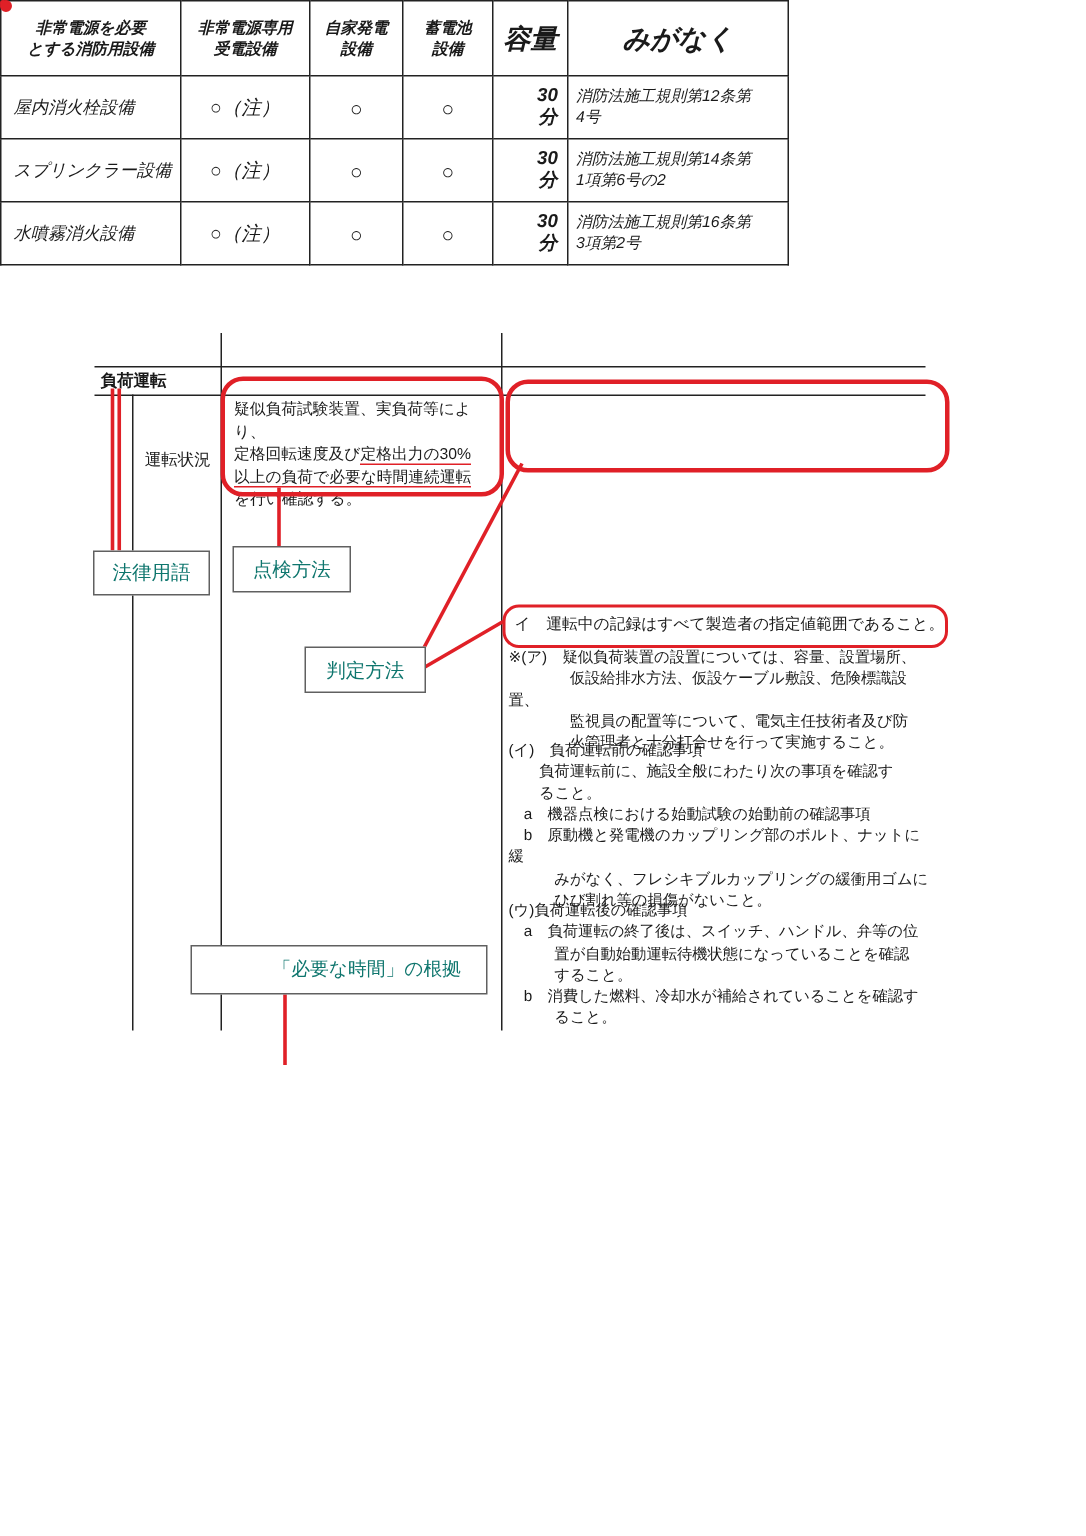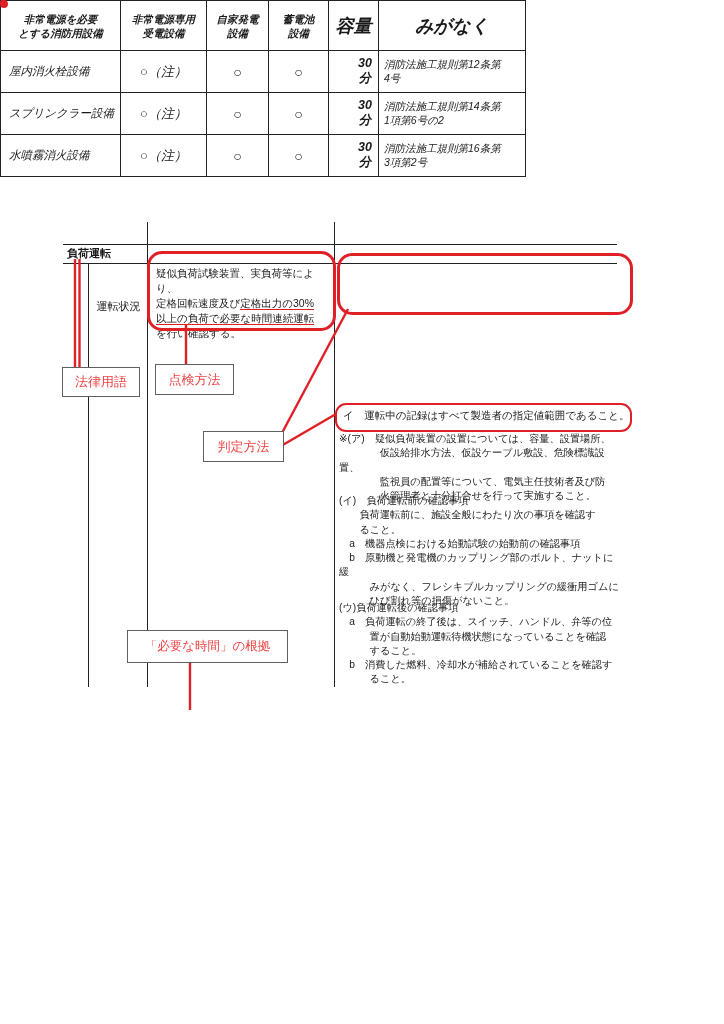"法律用語" .callout { color: #ef4444 -> #0f766e }
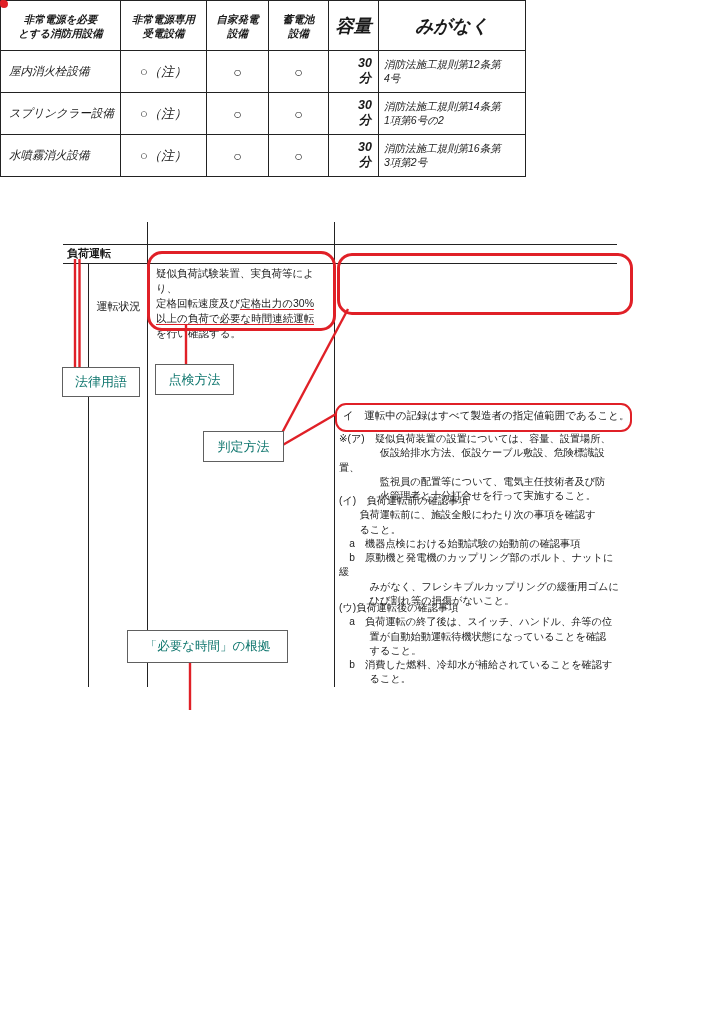"「必要な時間」の根拠" div.callout { padding-left: none -> 37px }
